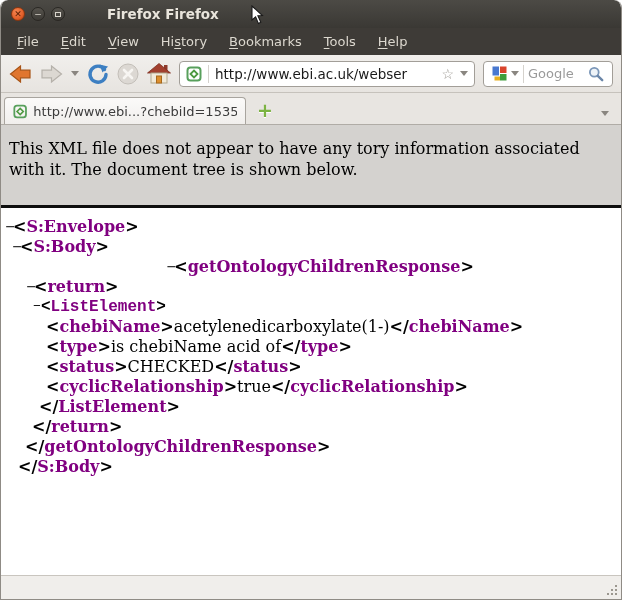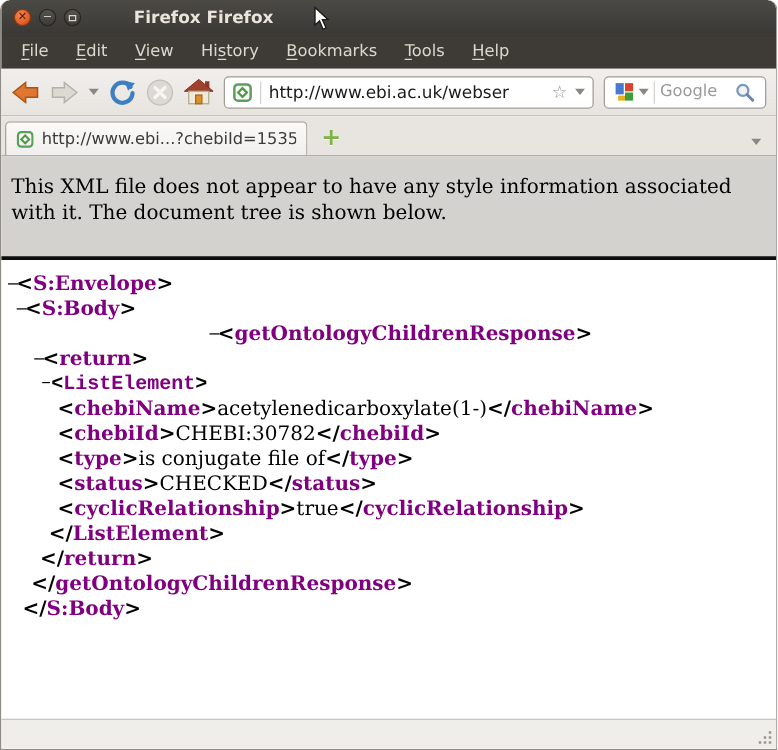"This XML file does not" span { text: style -> tory }
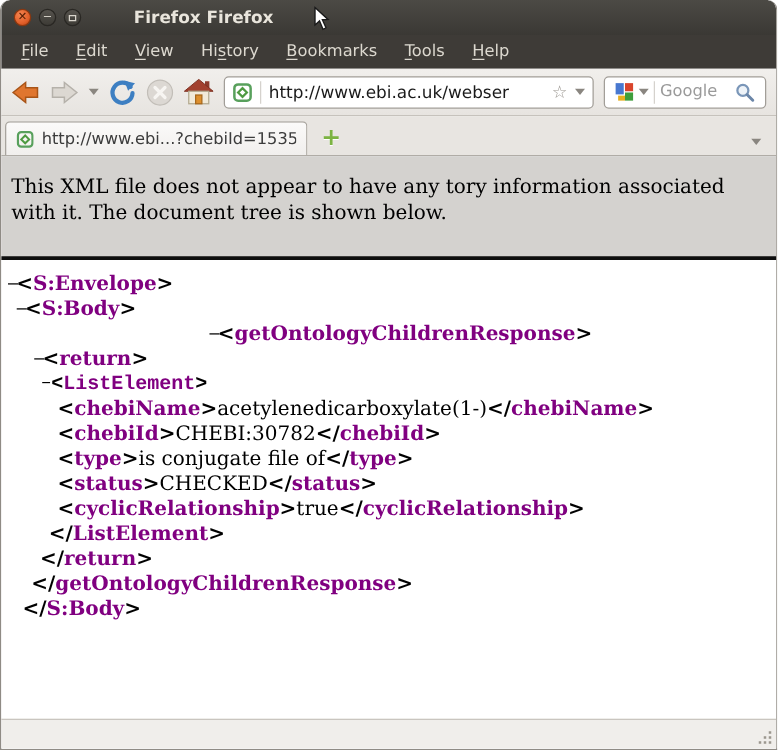"<chebiId>CHEBI:30782</chebiId>" div.xml-line { html: <div><span><span>&lt;</span><span>chebiId</span><span>&gt;</span></span><span>CHEBI:30782</span><span><span>&lt;/</span><span>chebiId</span><span>&gt;</span></span></div> -> none }
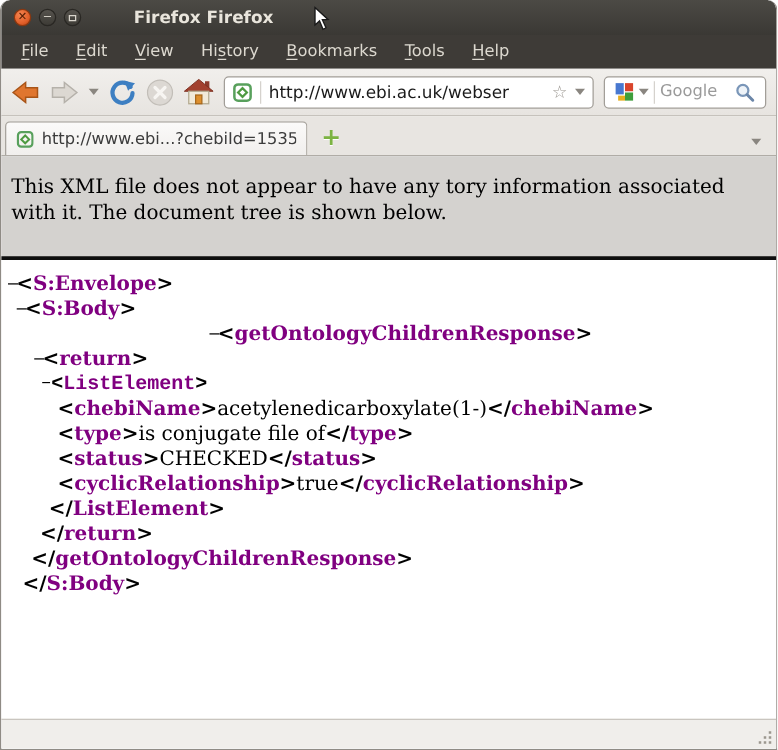"is conjugate file of" span.t { text: conjugate file -> chebiName acid }
